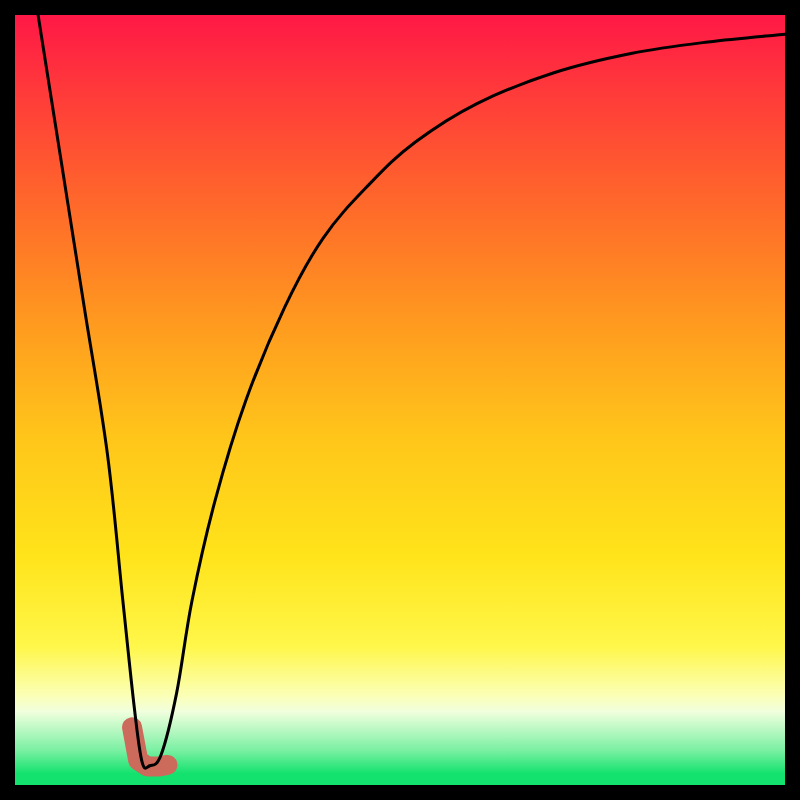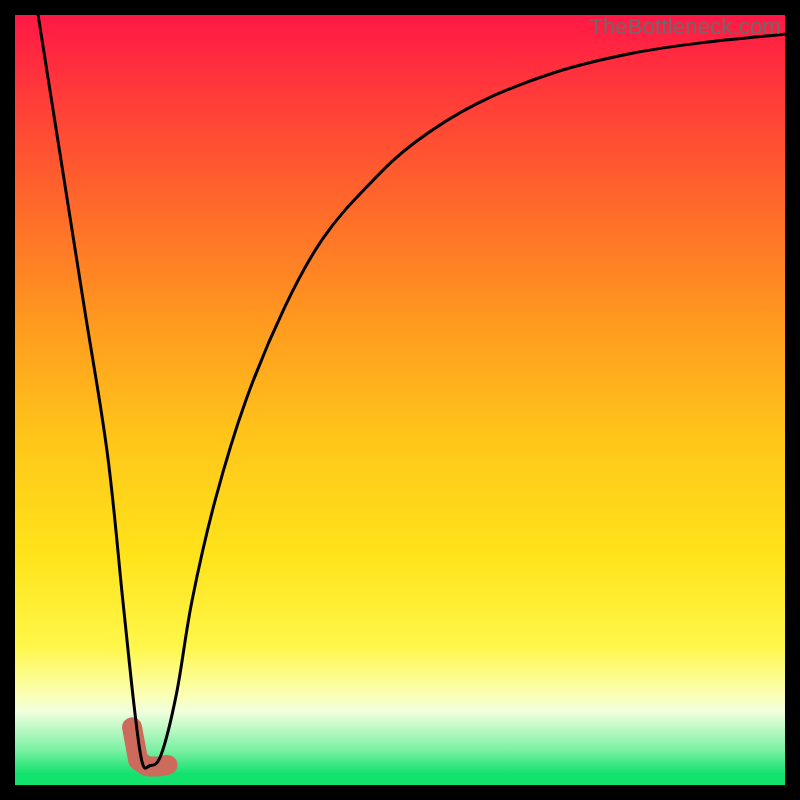"TheBottleneck.com" div.watermark { html: <div>TheBottleneck.com</div> -> none }
